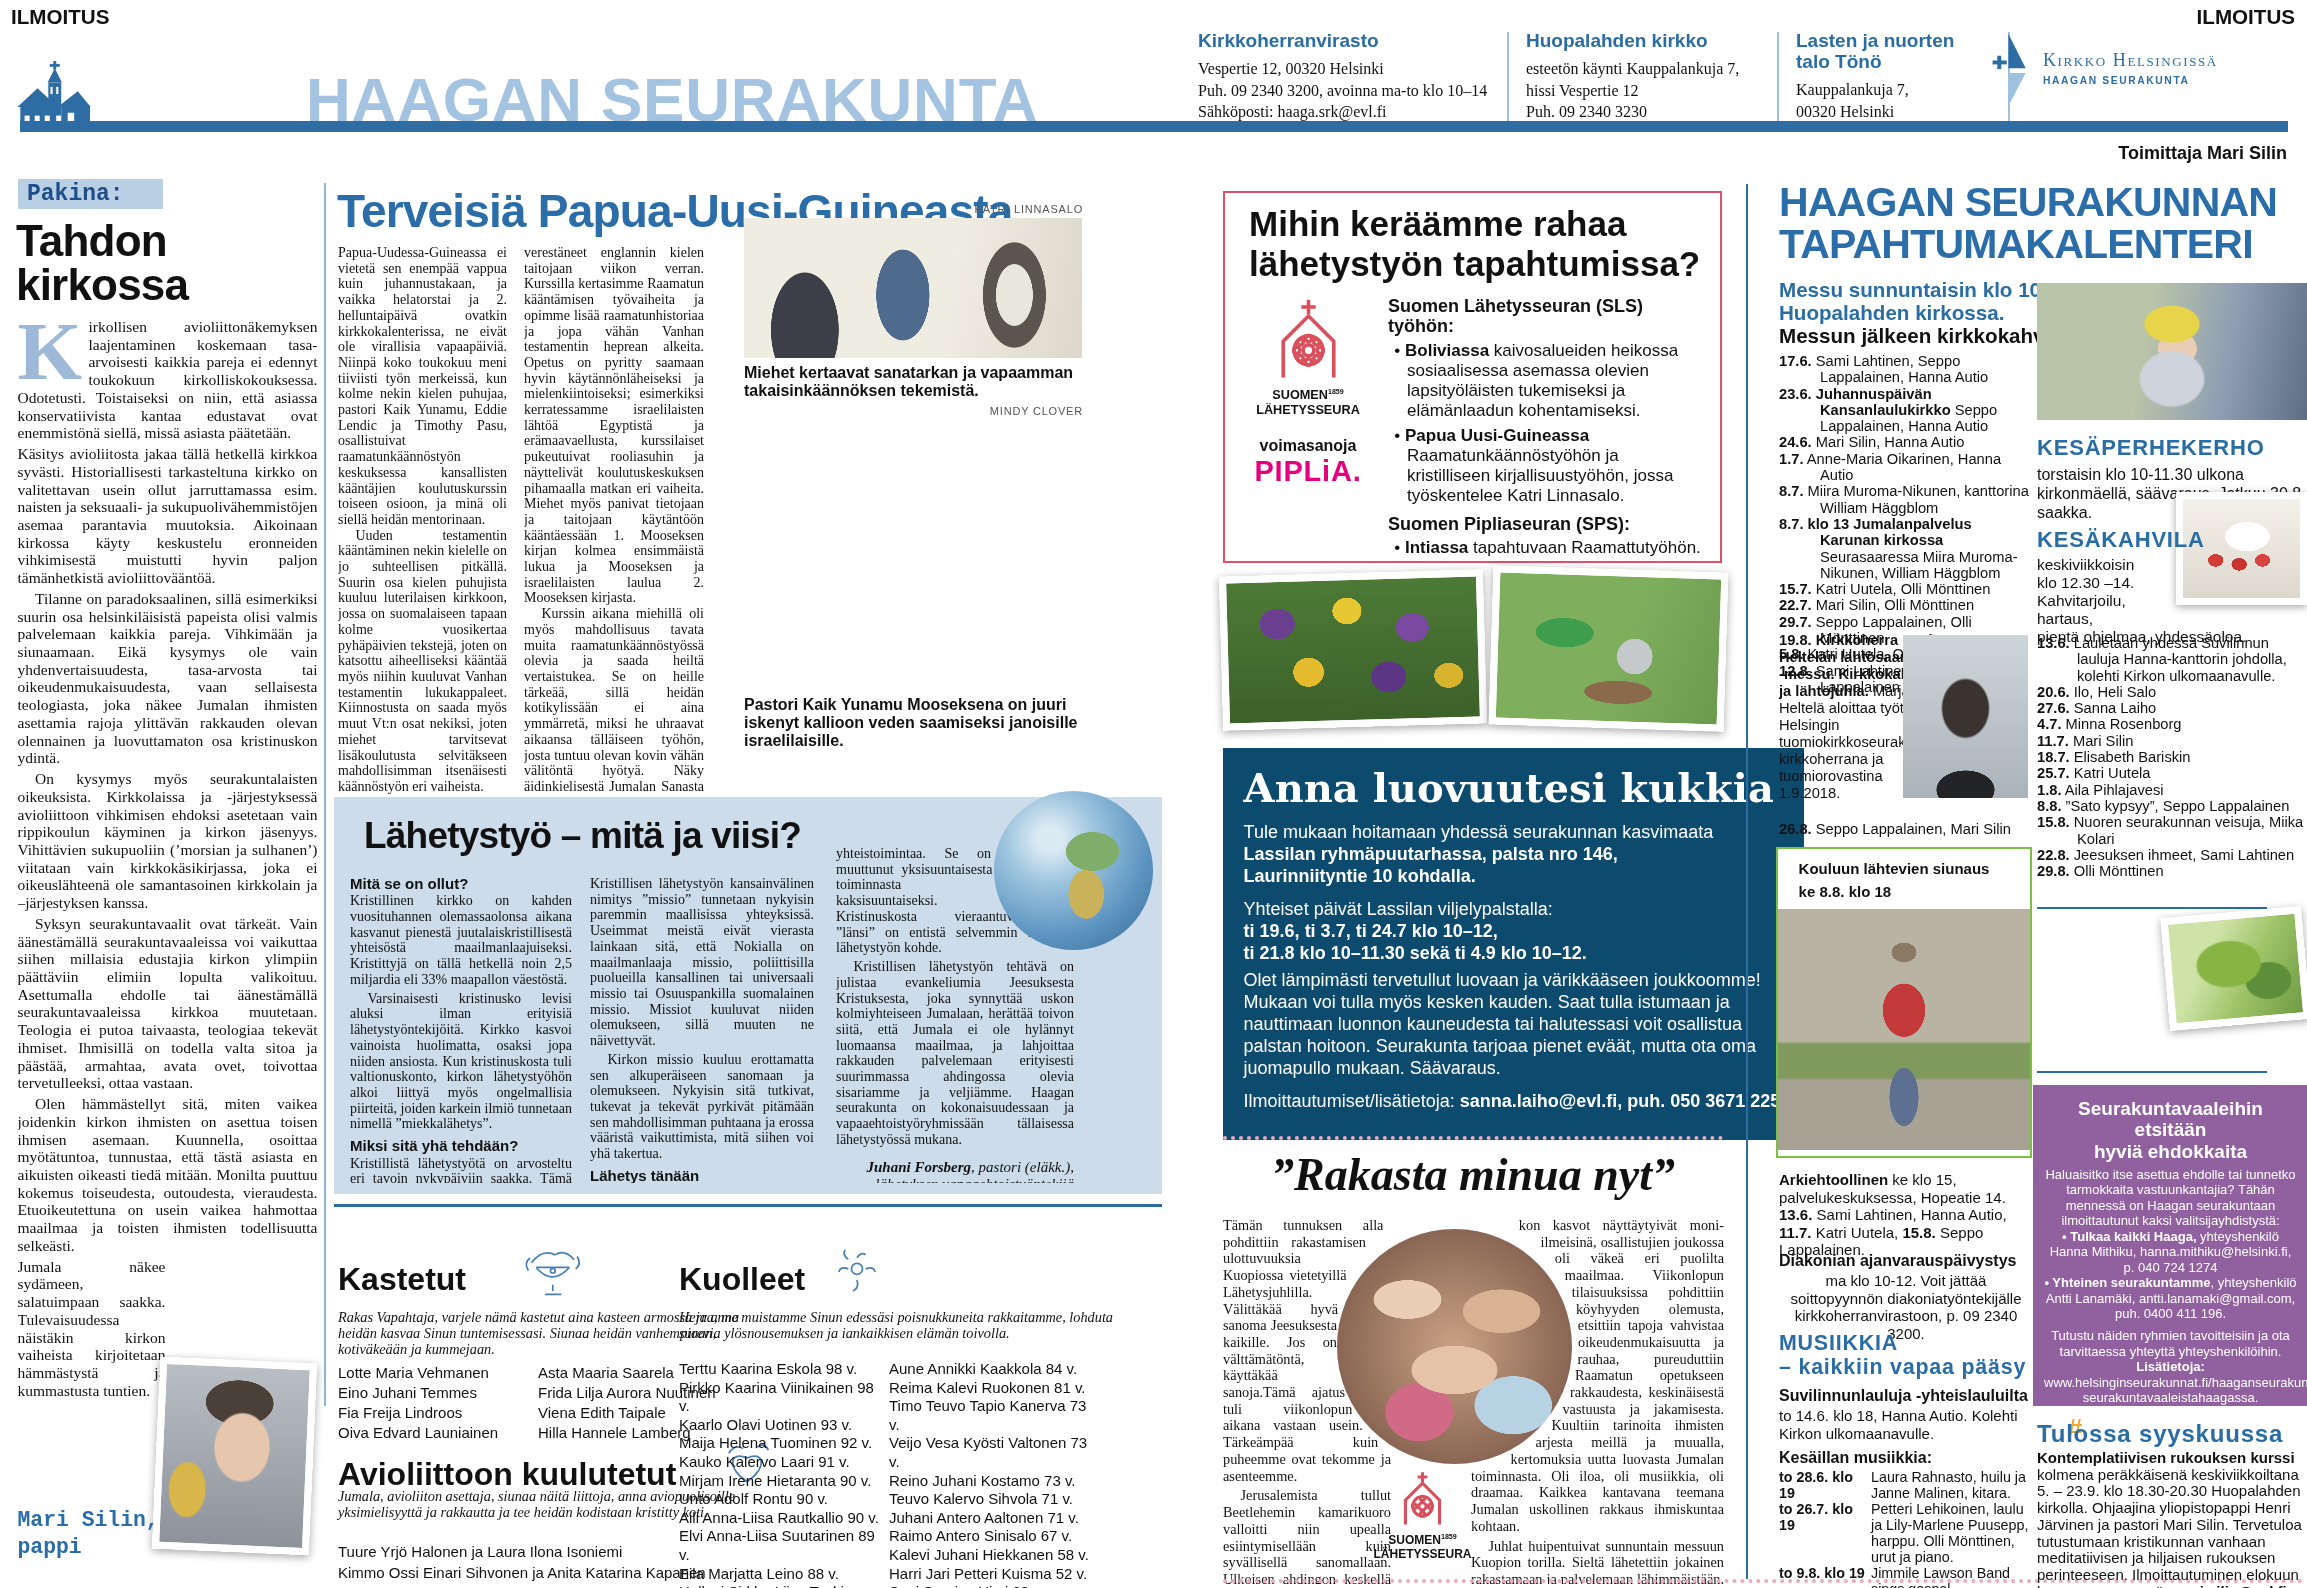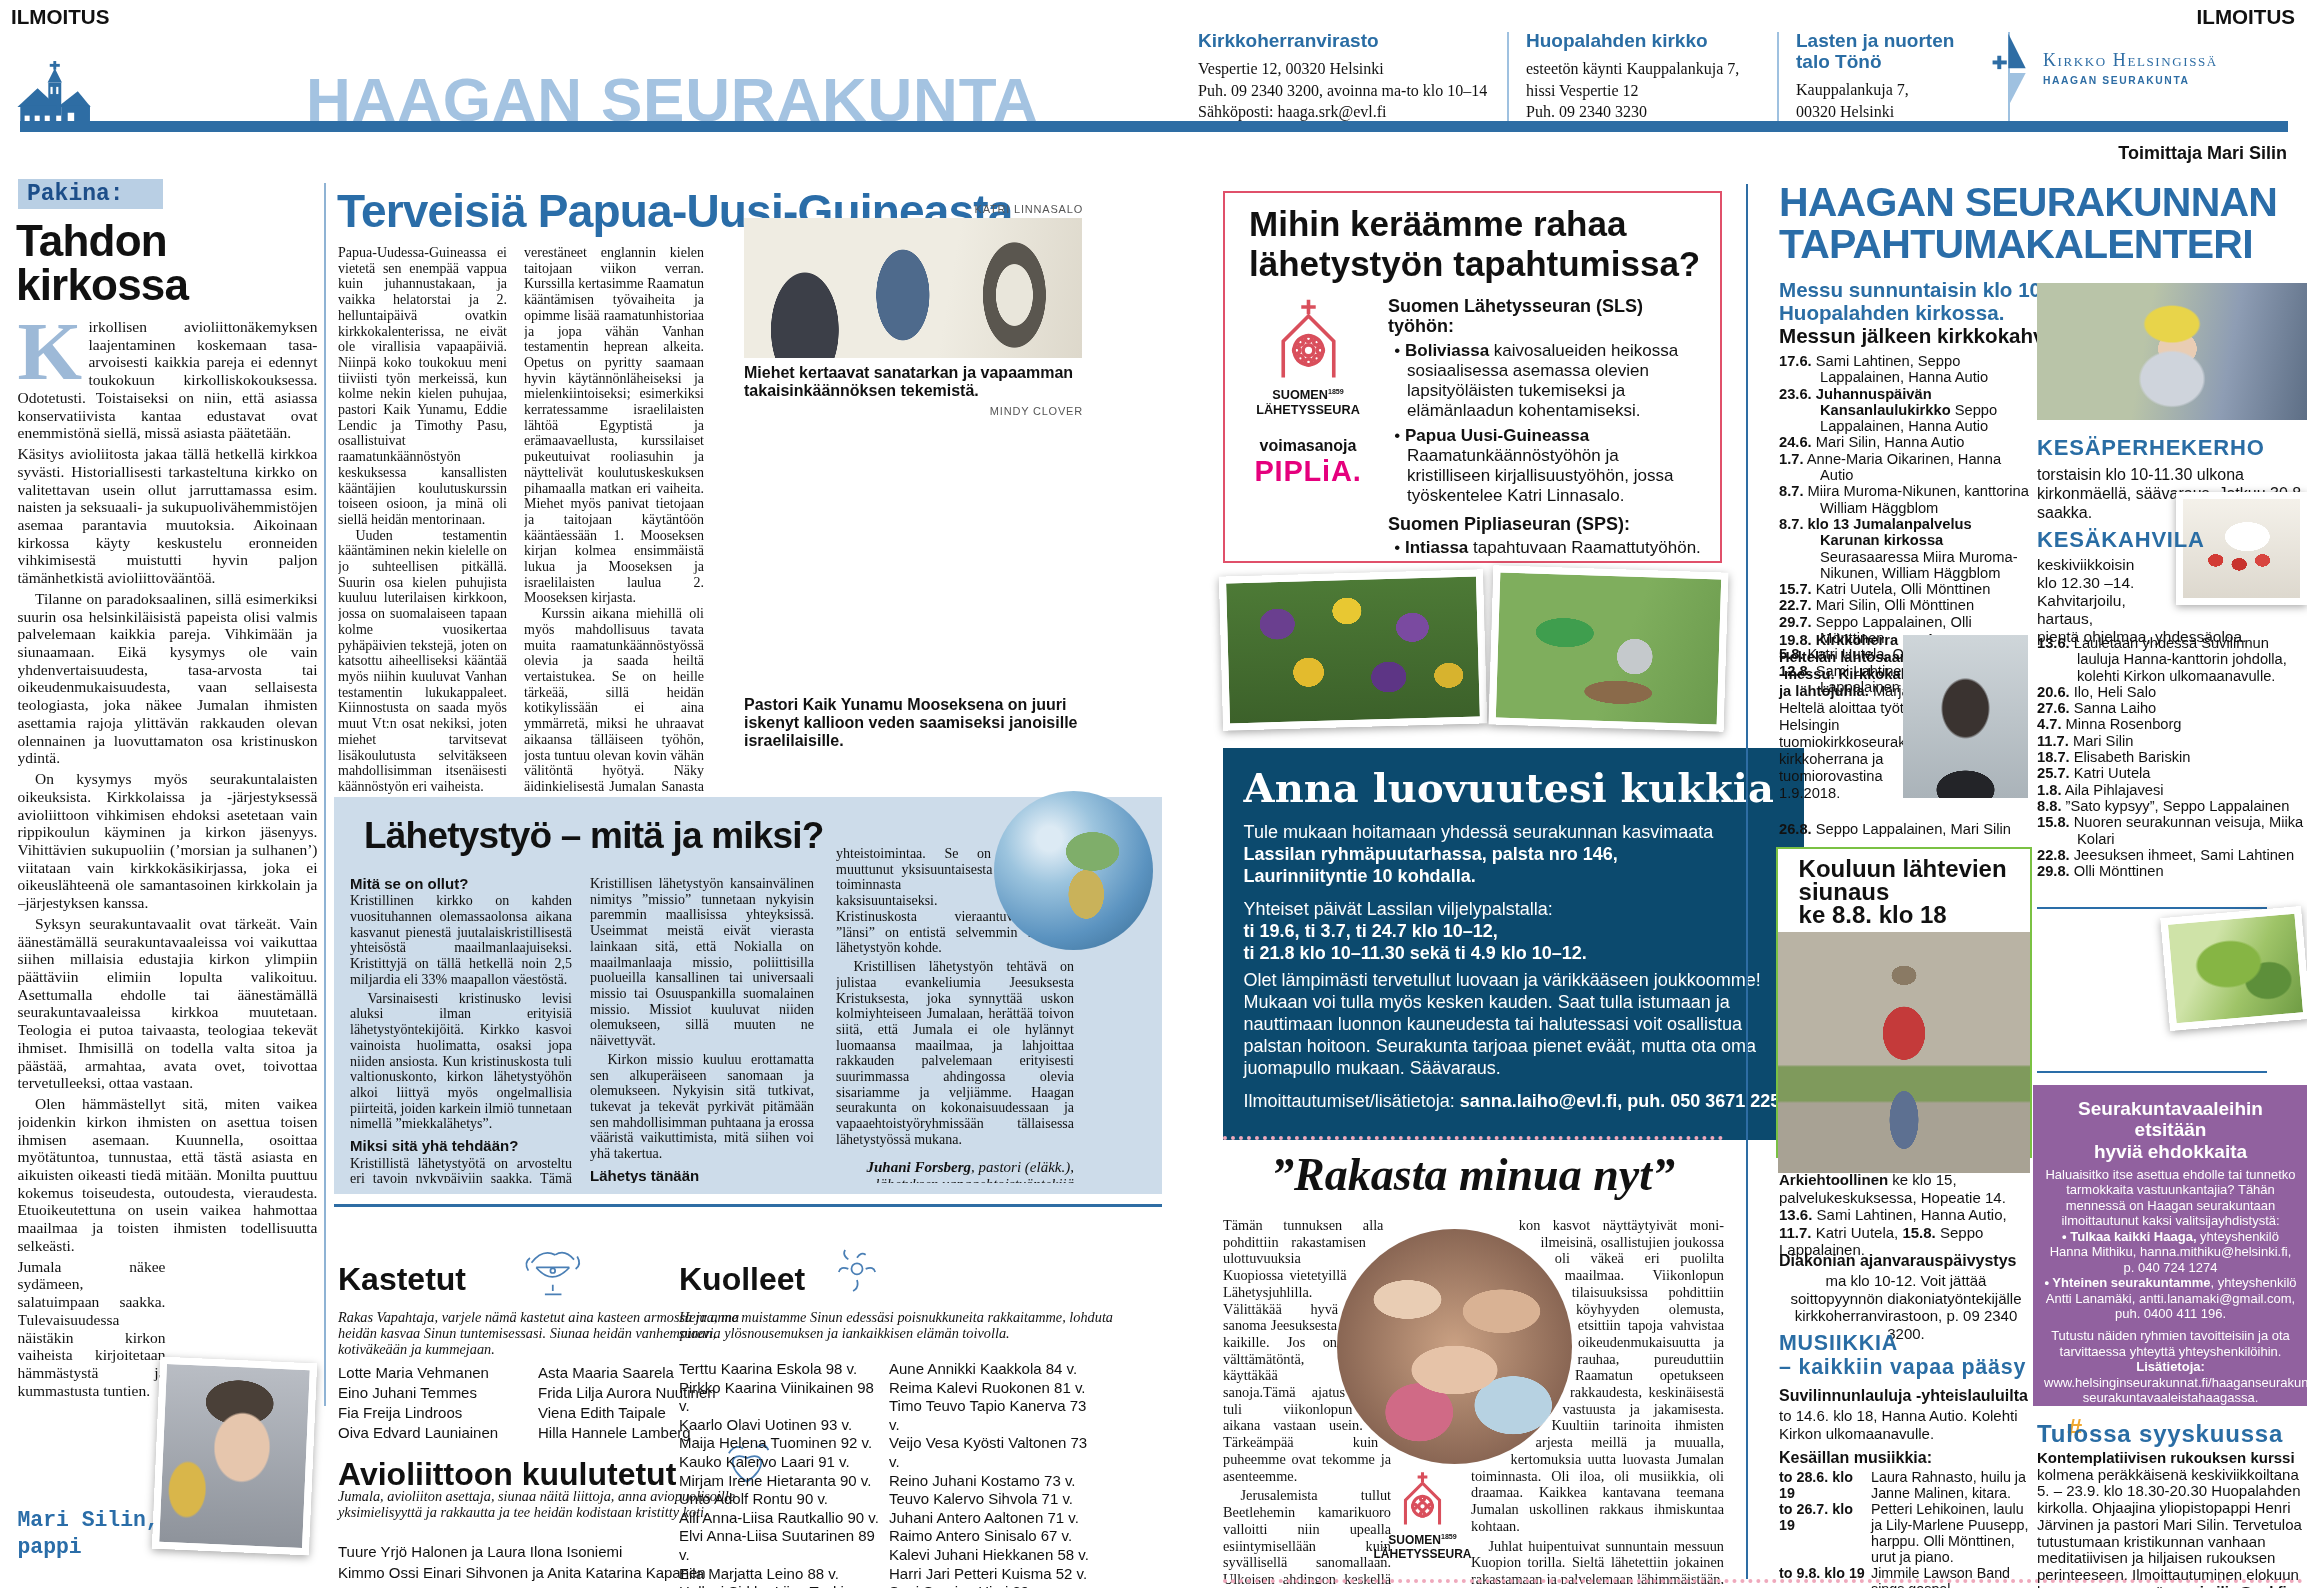"Lähetystyö – mitä ja miksi?" div.abs { text: miksi -> viisi }
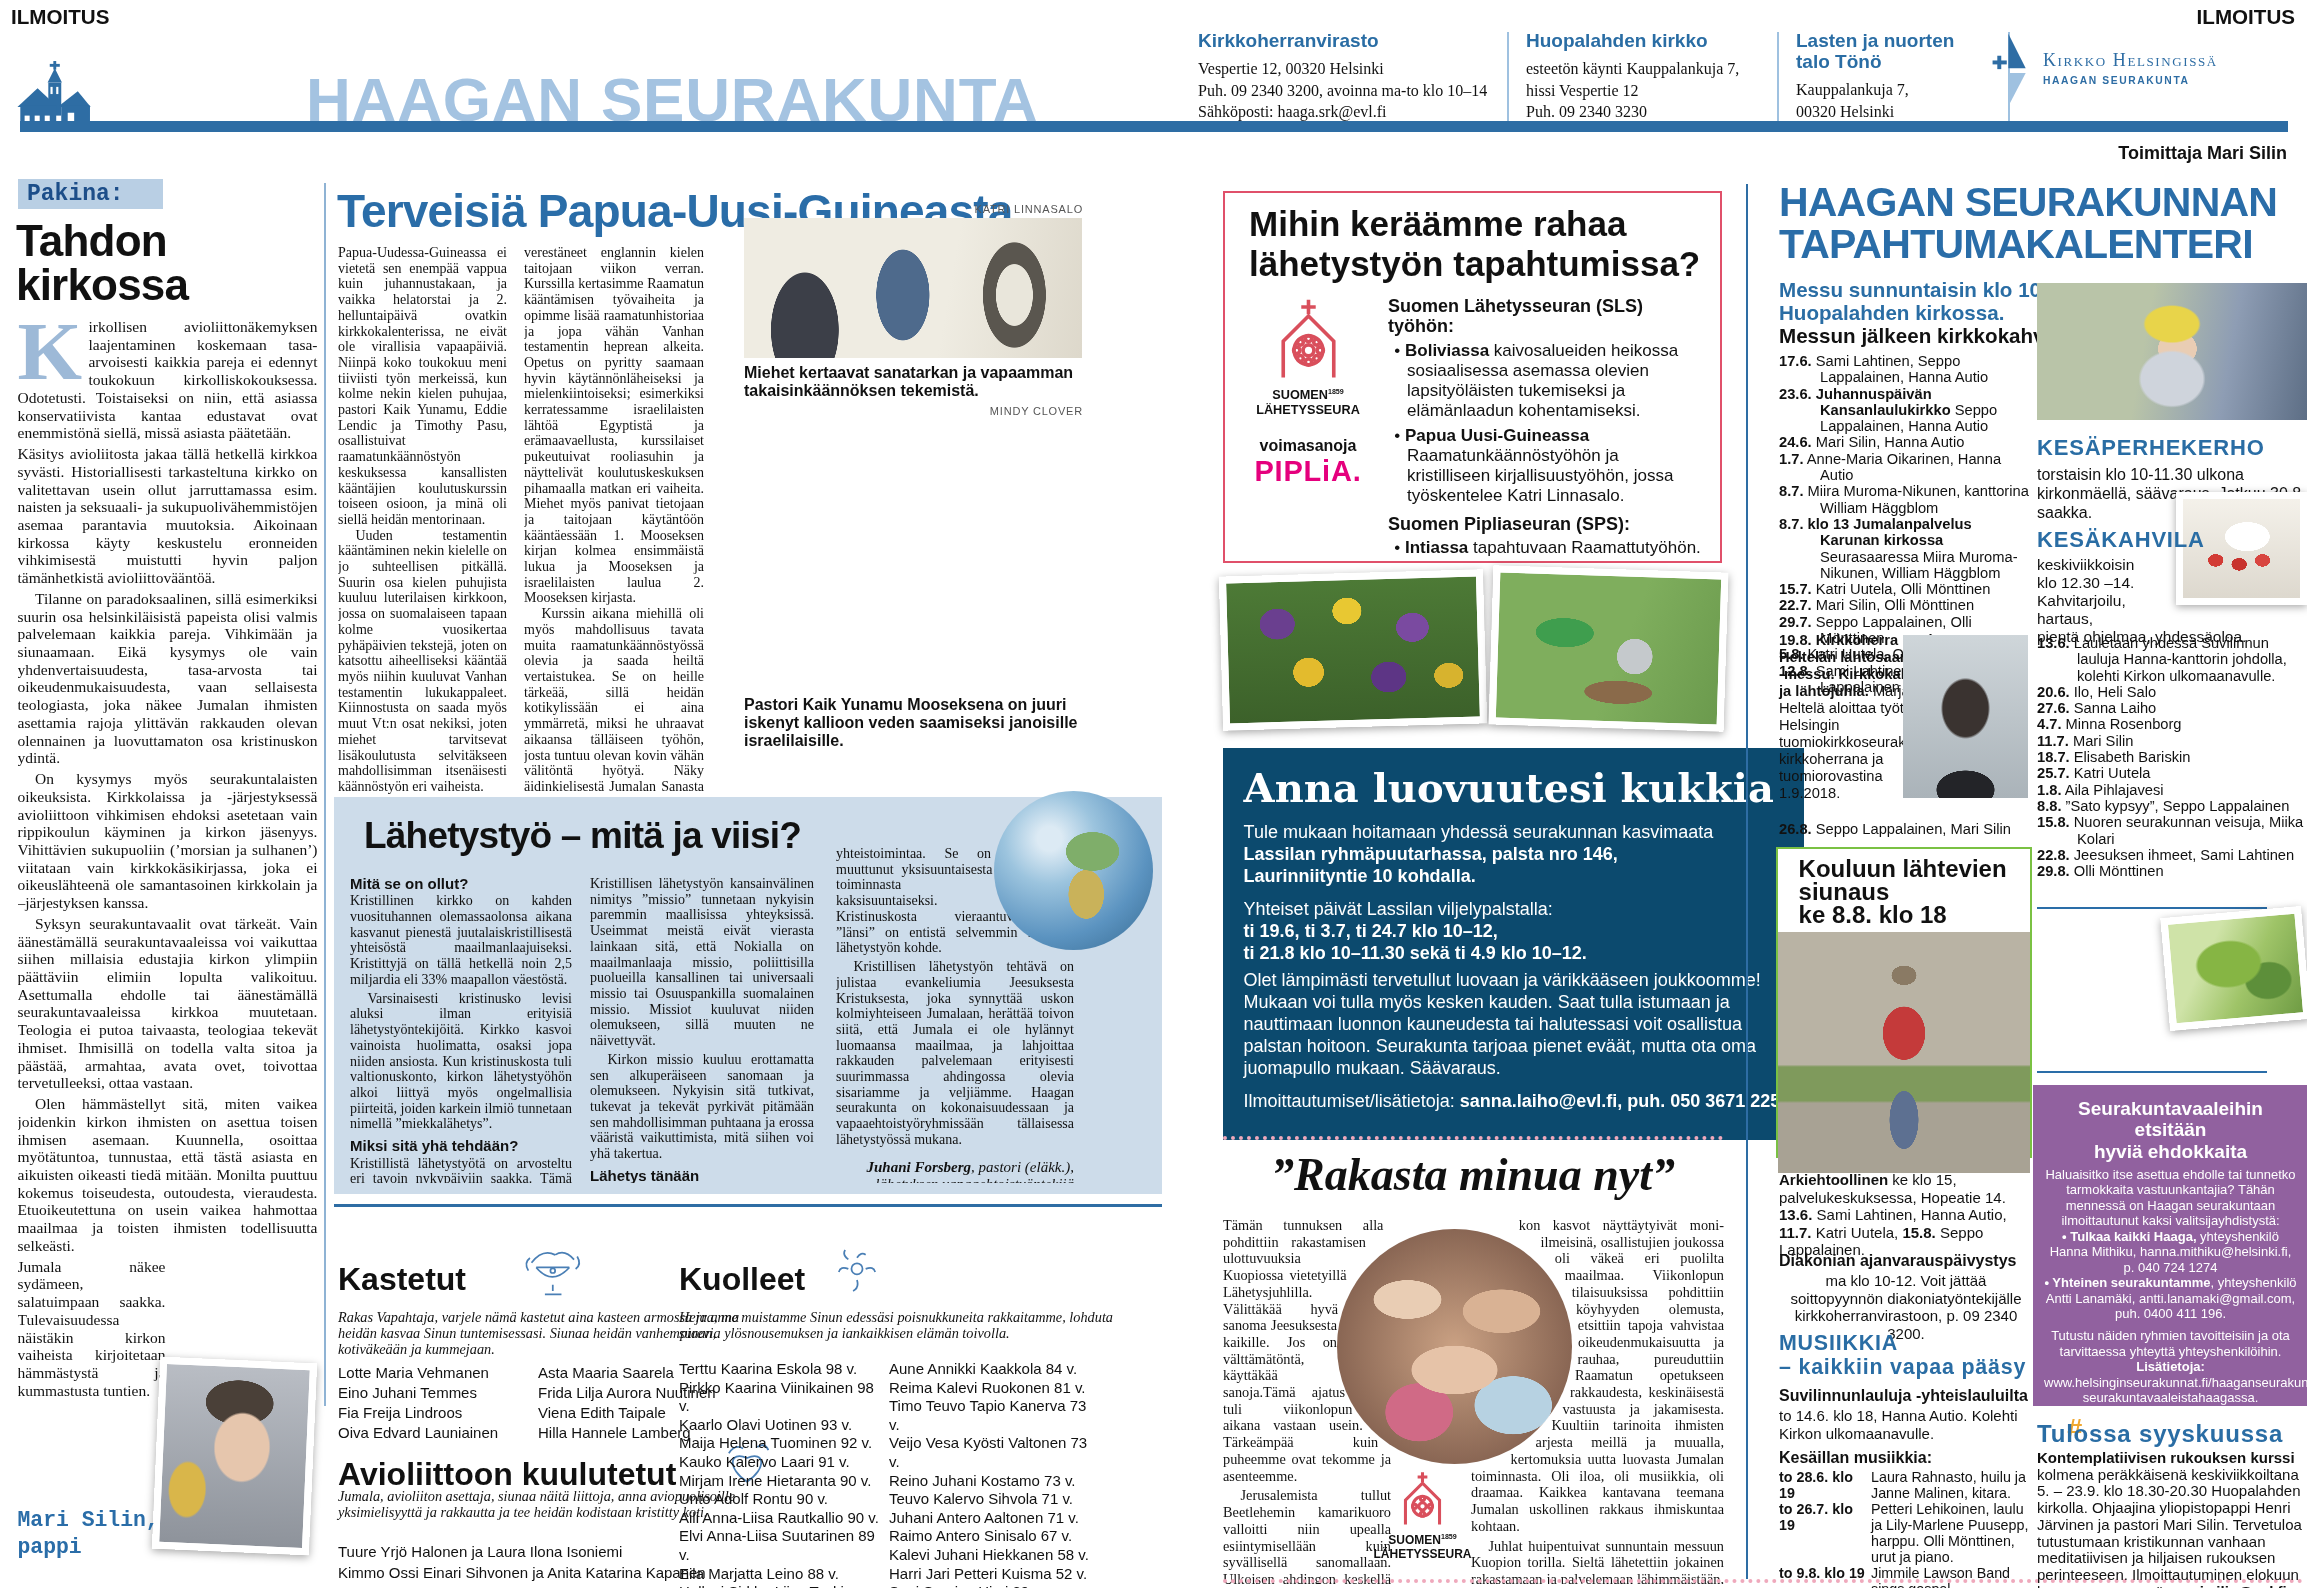"Kouluun lähtevien siunaus" div.sans { font-size: 24px -> 15px }
